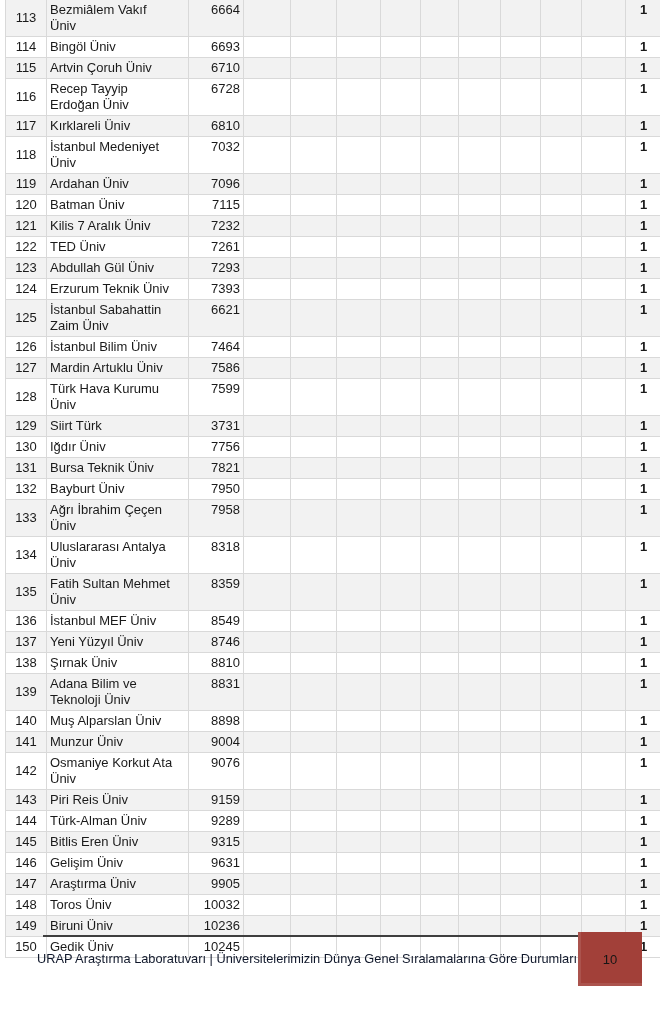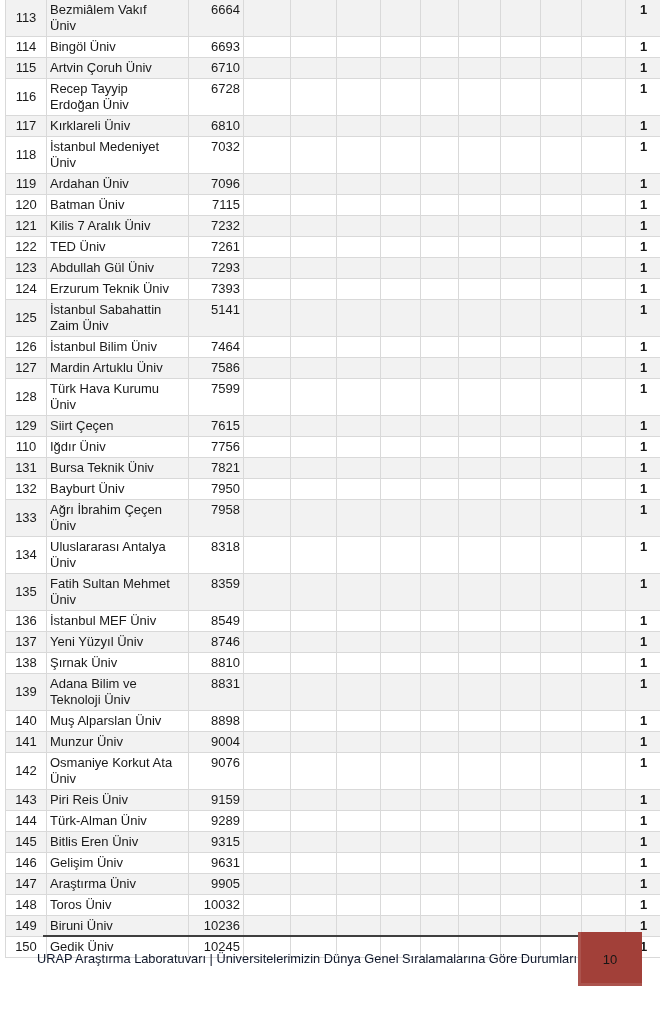"5141" td.score { text: 5141 -> 6621 }
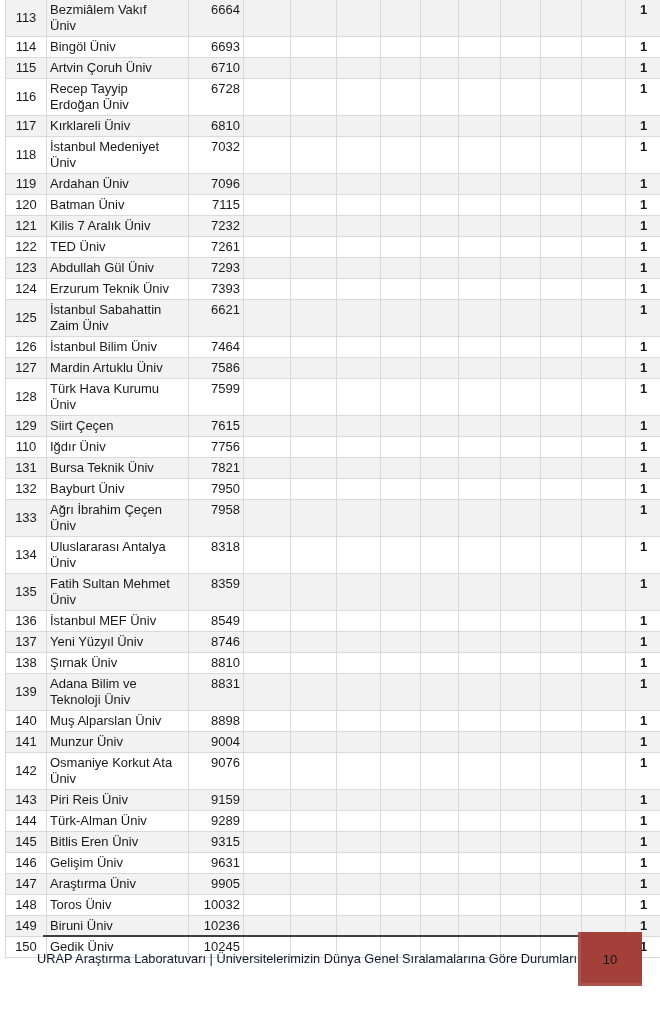"Siirt Çeçen" td.name { text: Çeçen -> Türk }
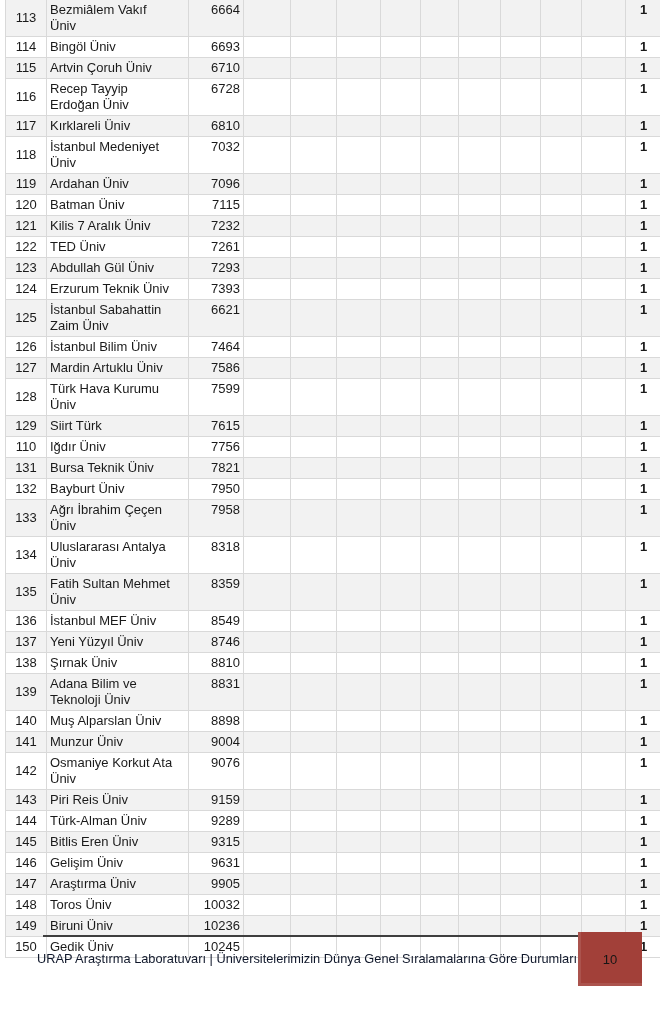"7615" td.score { text: 7615 -> 3731 }
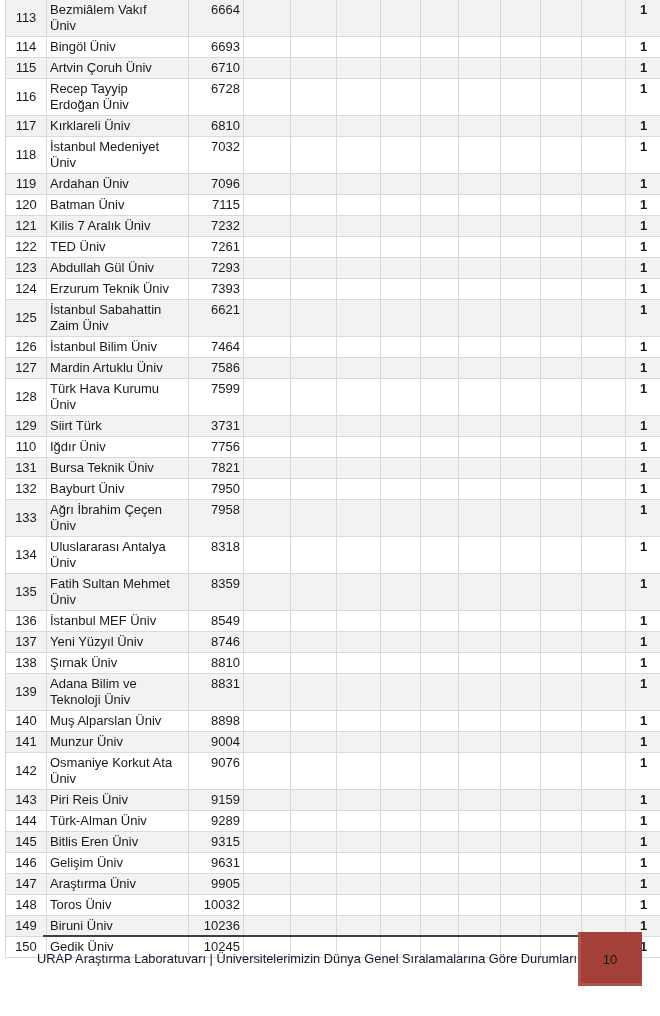"110" td.rank { text: 110 -> 130 }
